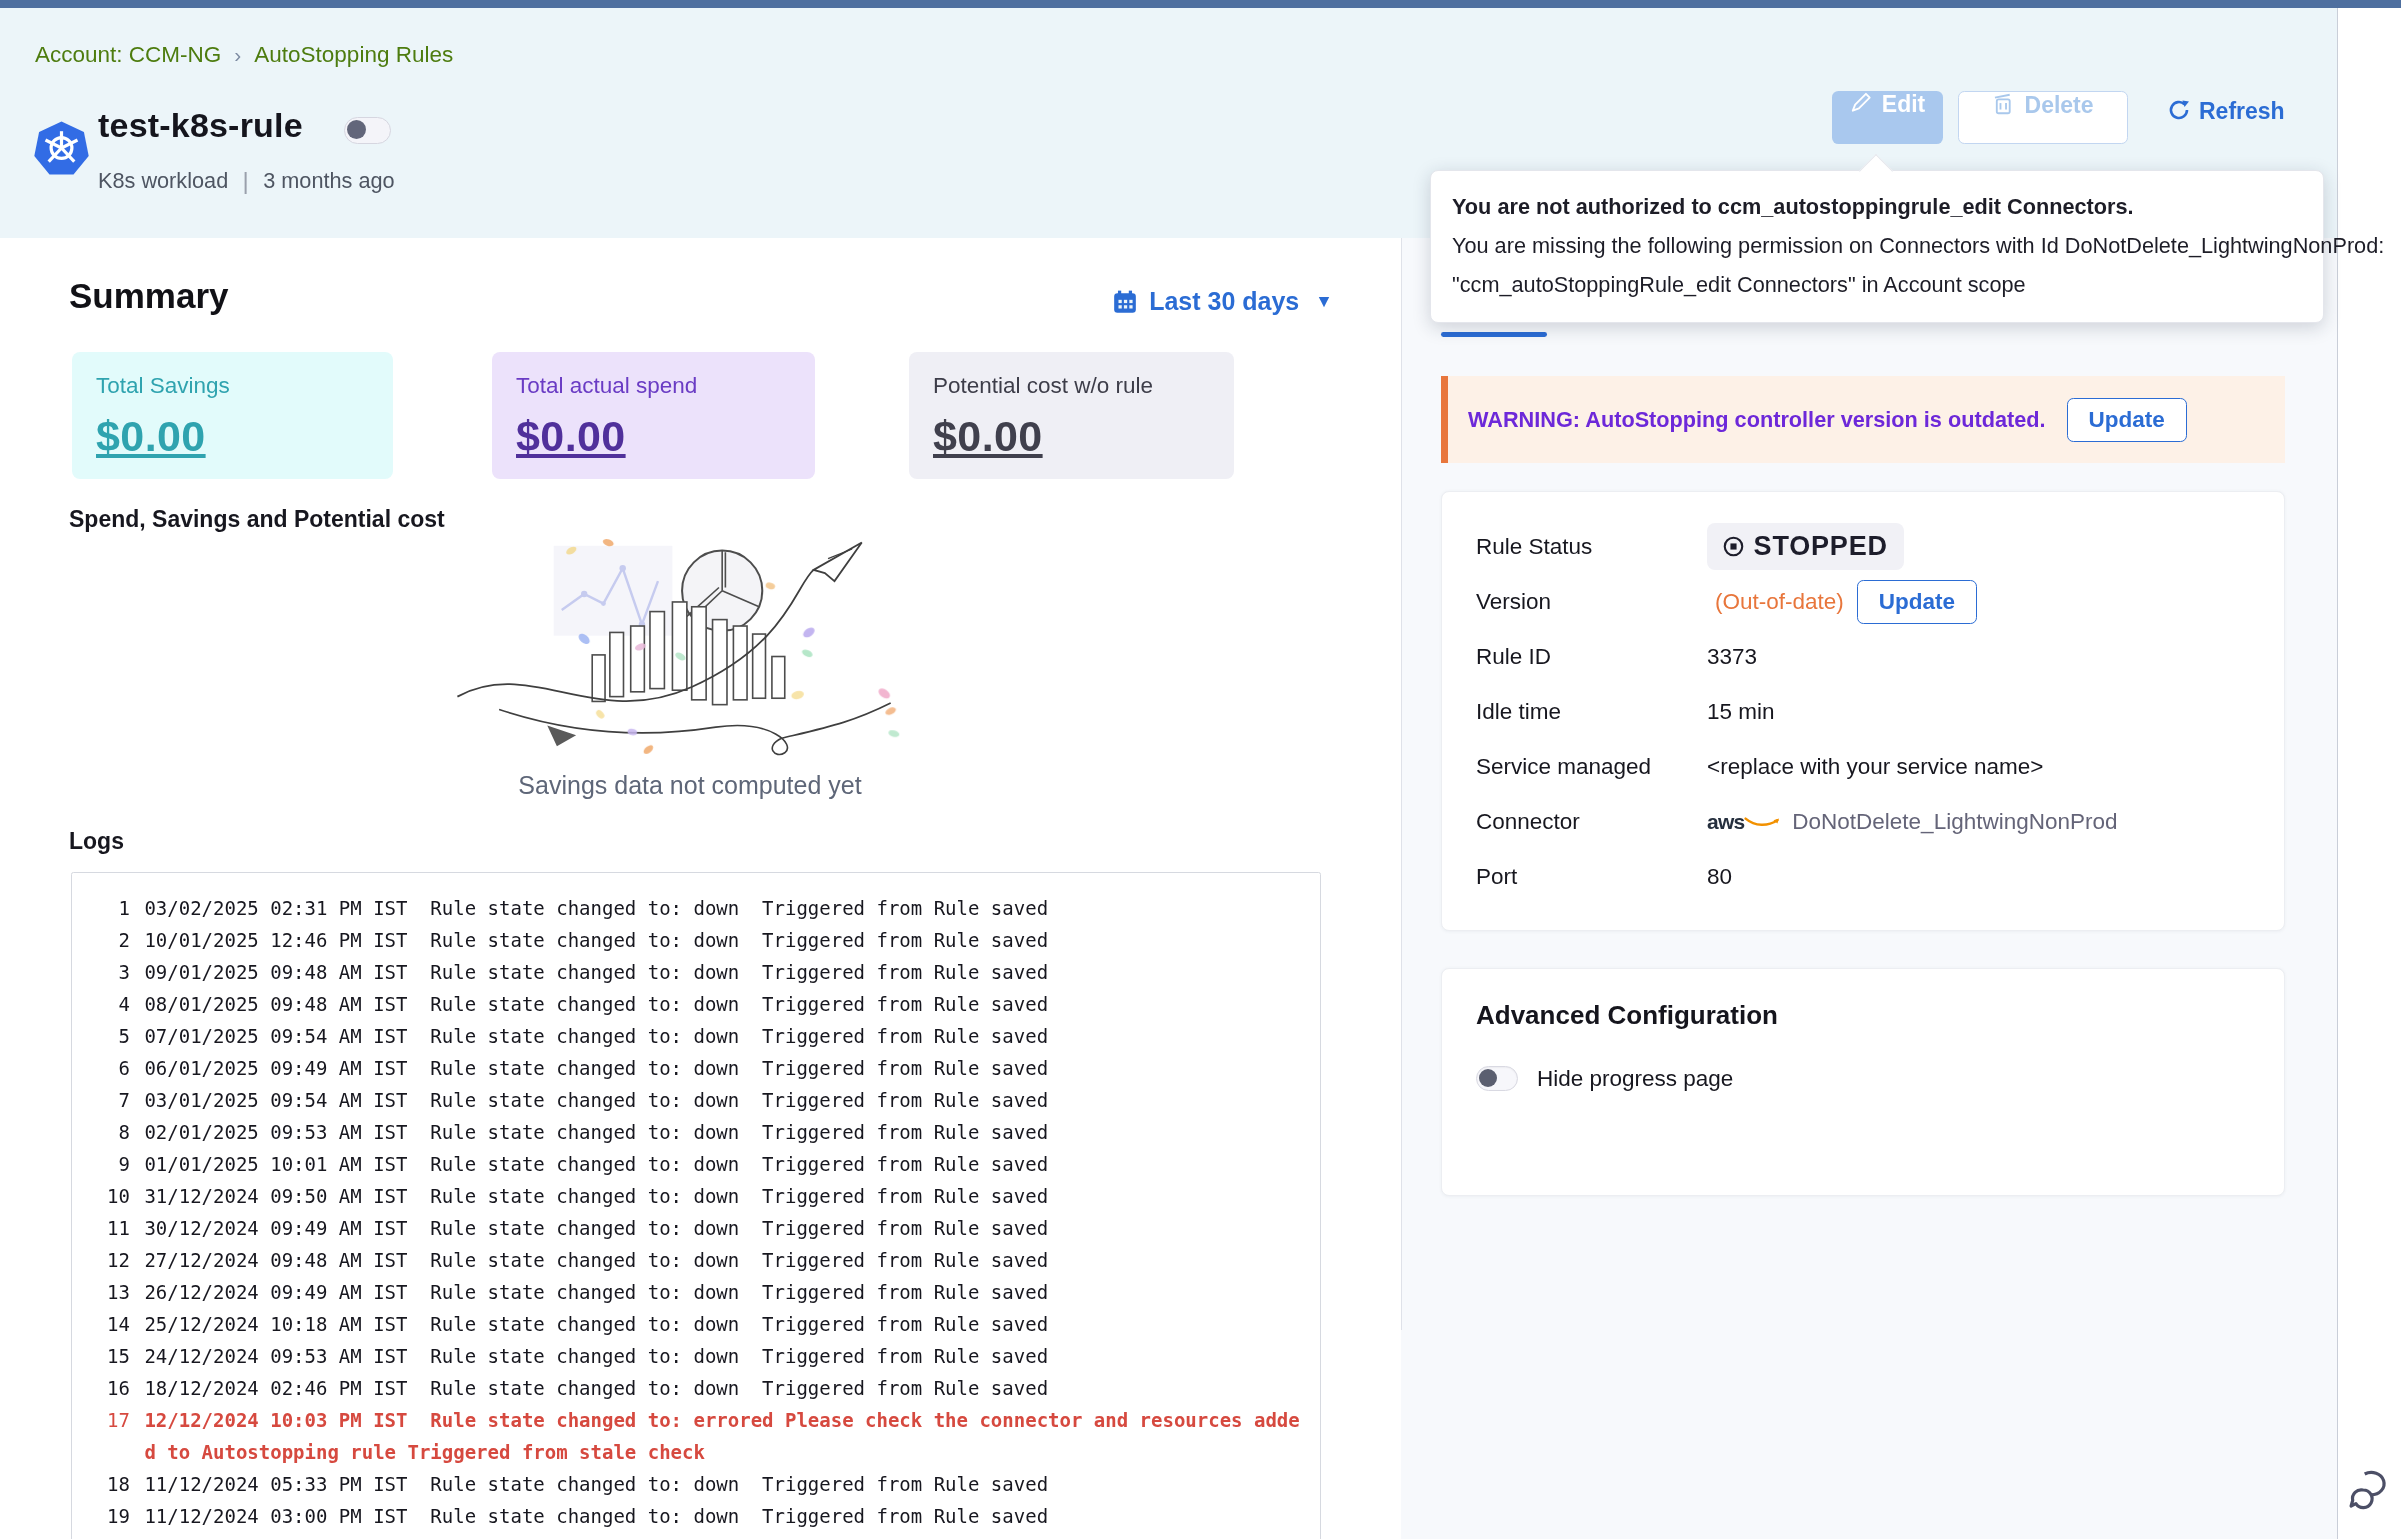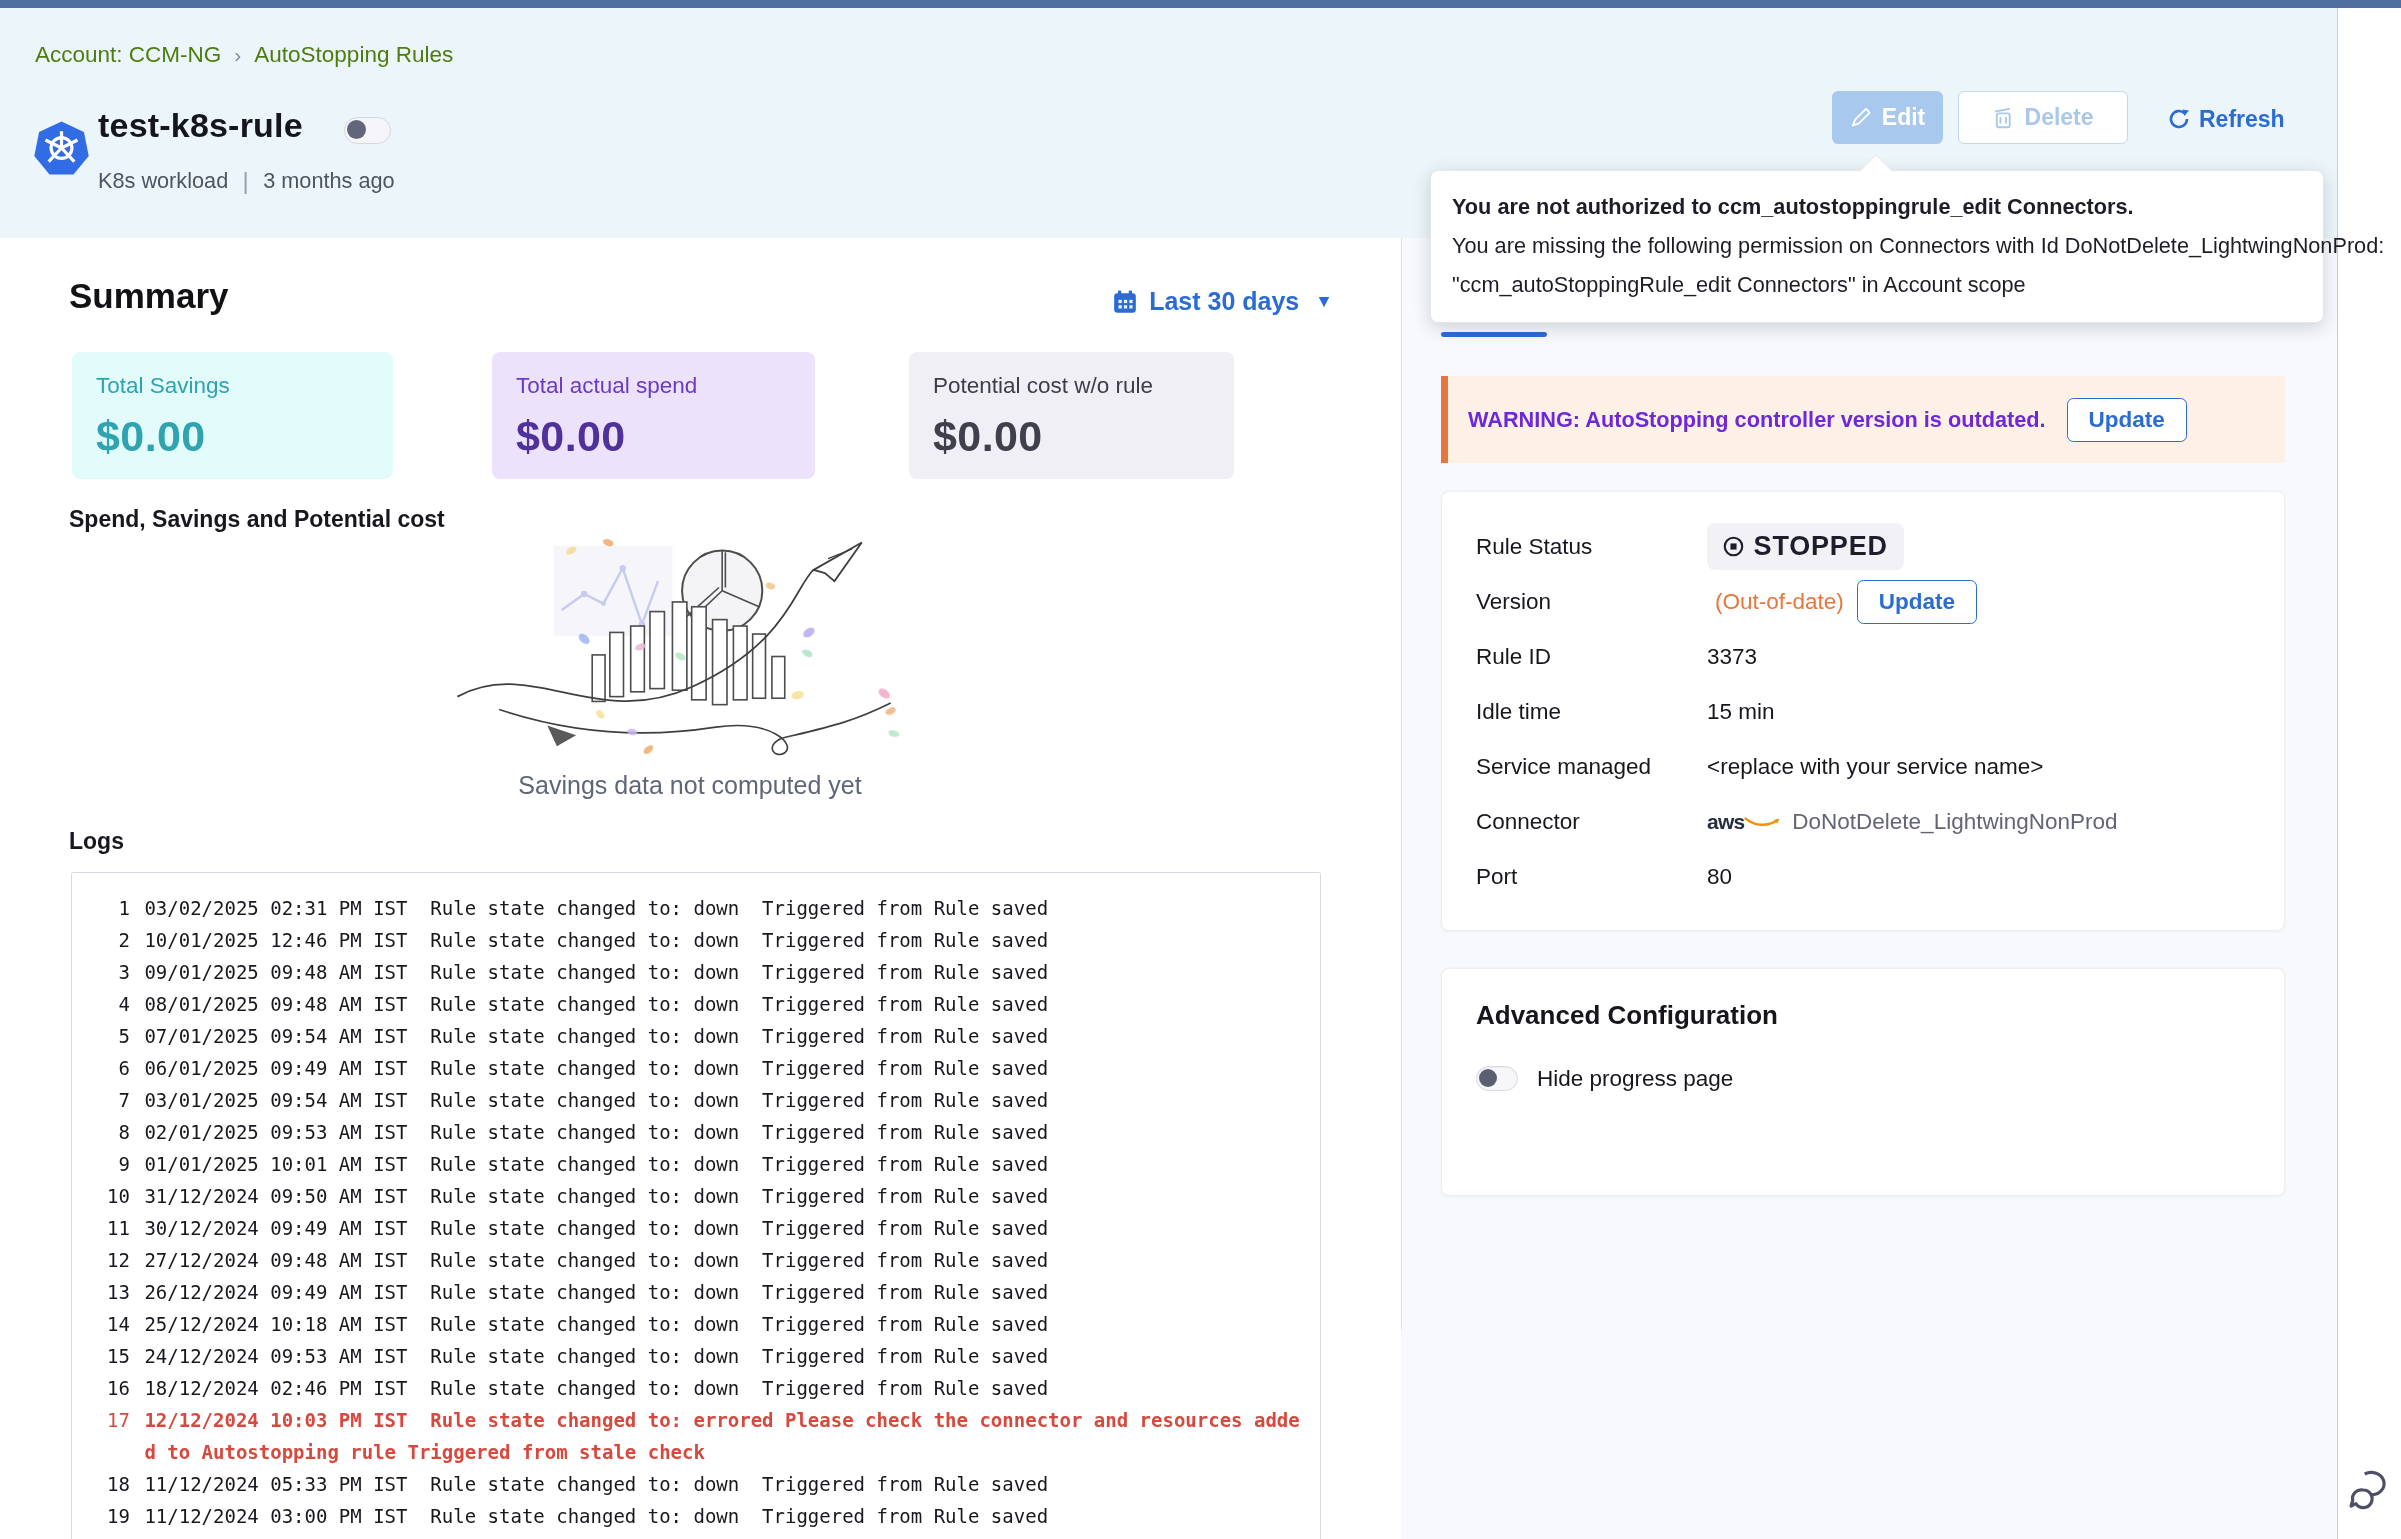"Edit" .hbtn { align-items: center -> flex-start }
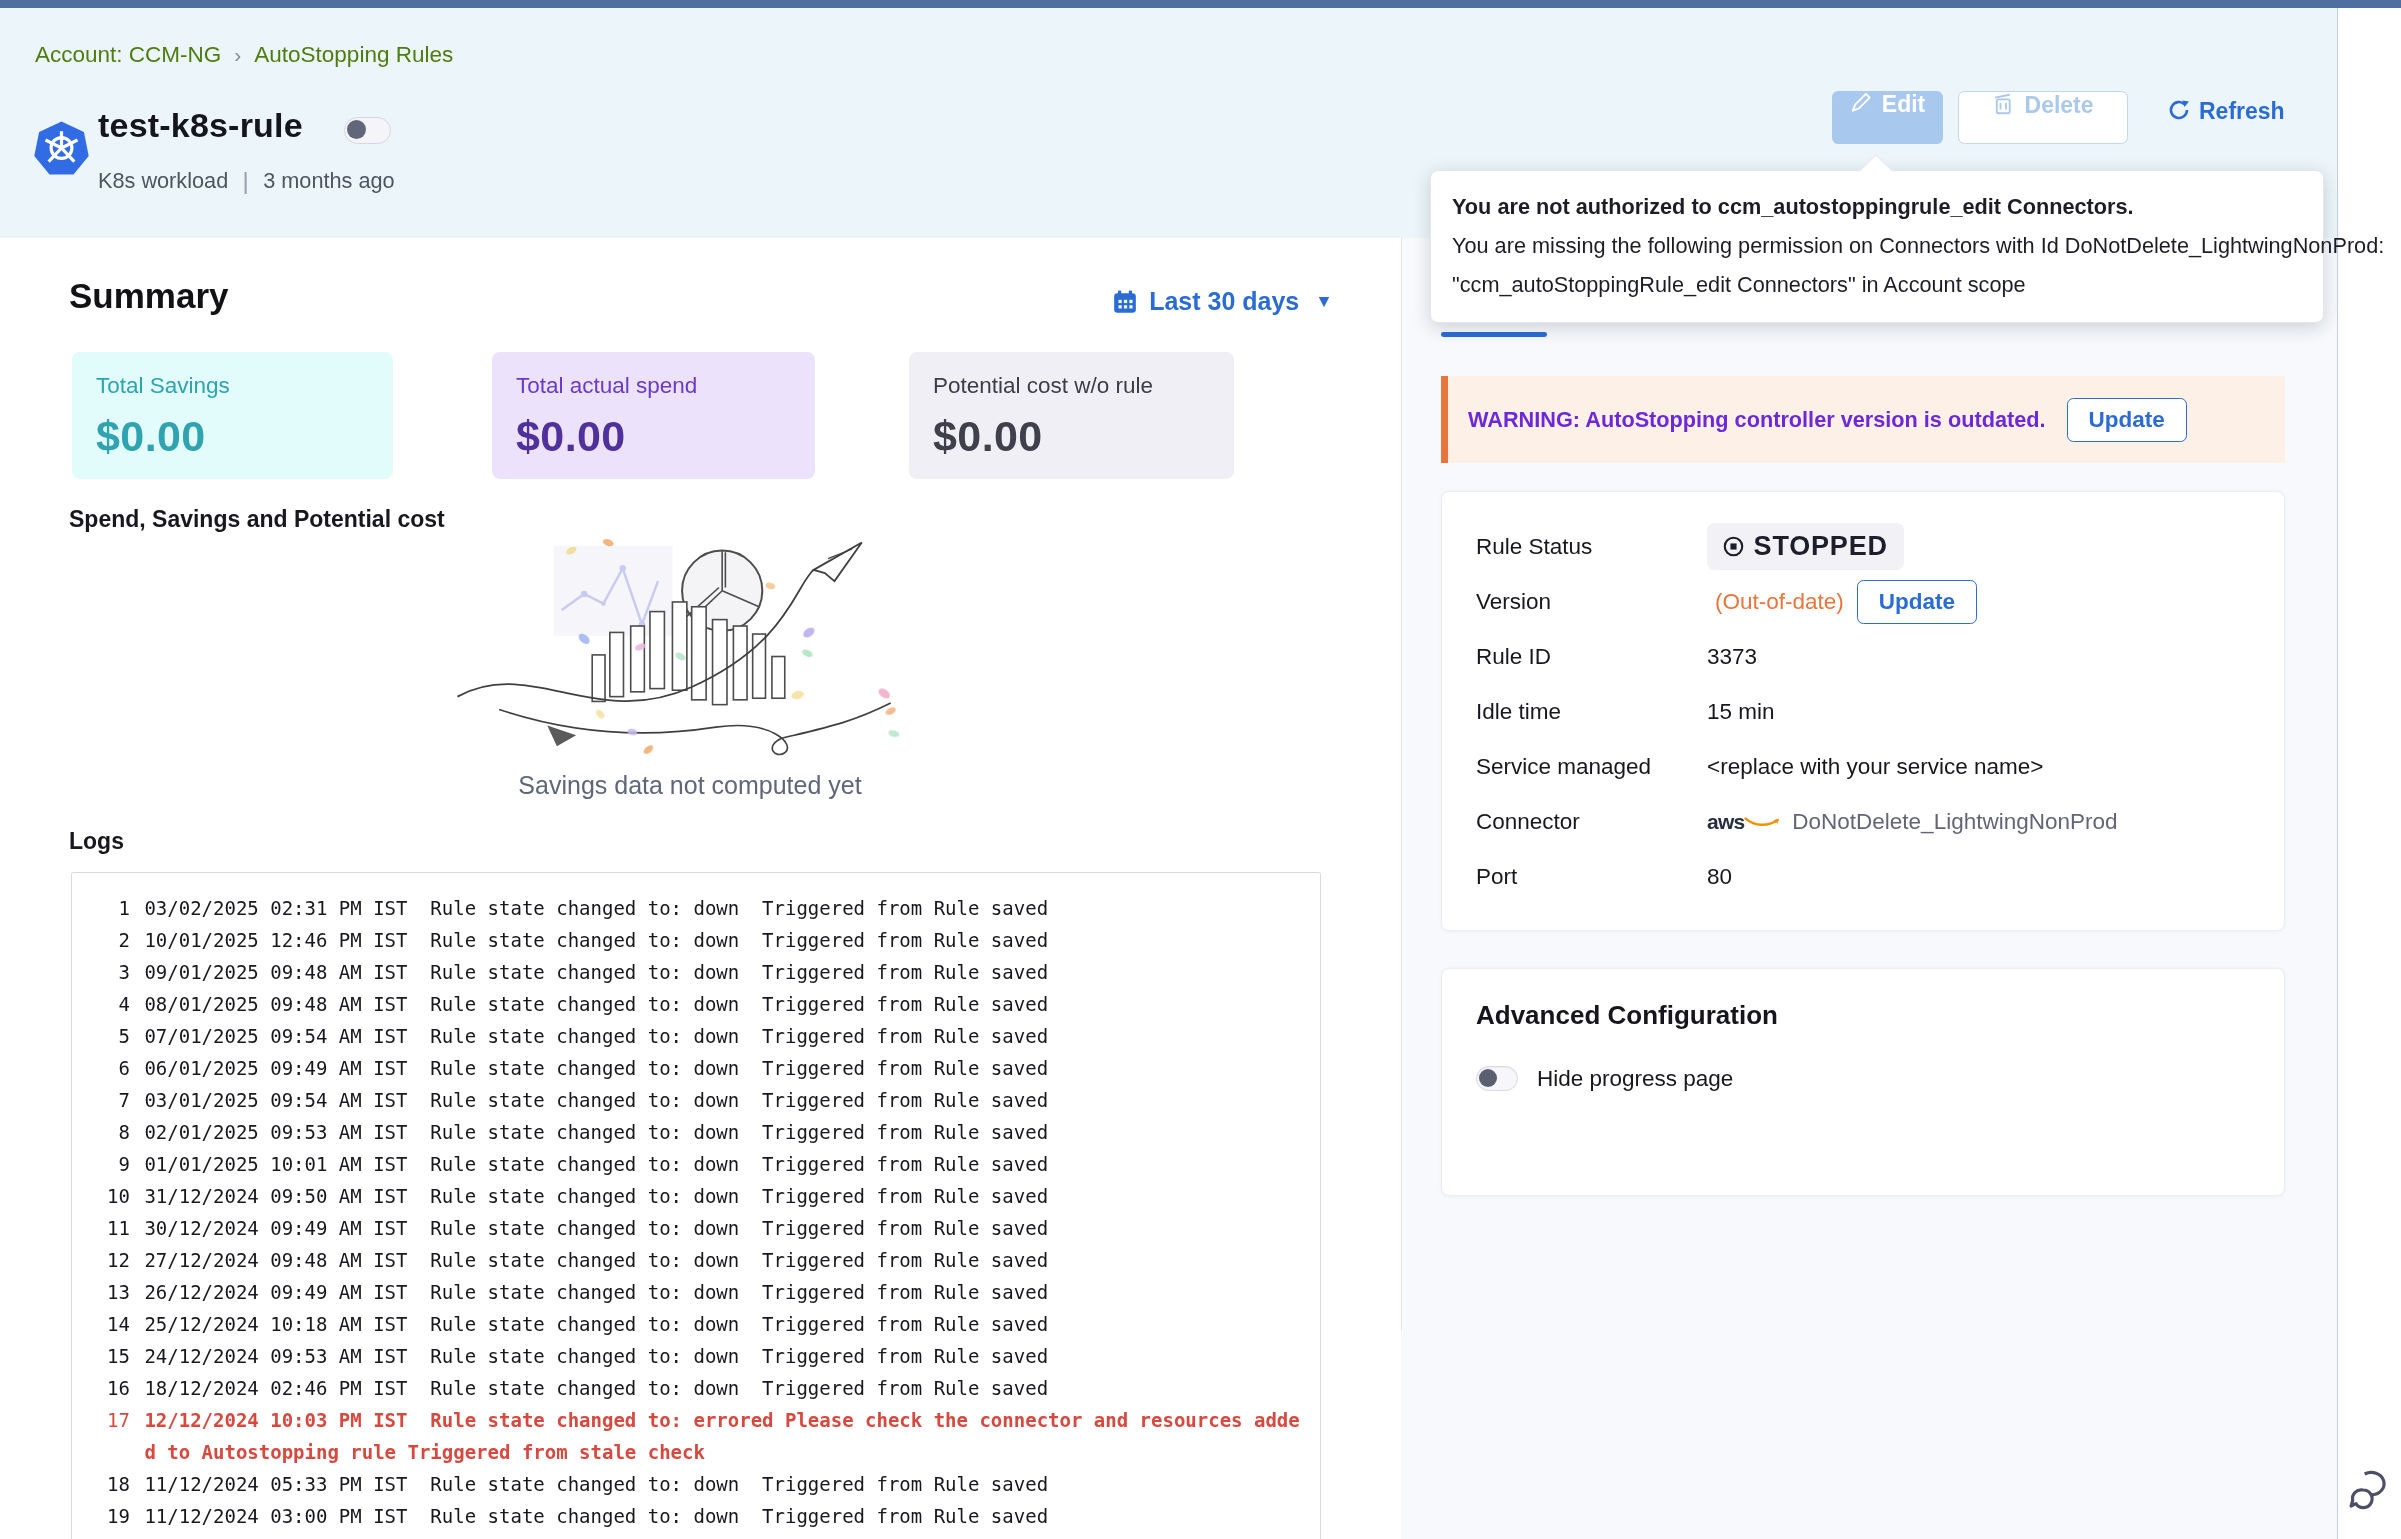"$0.00" .sum-card .val { text-decoration: none -> underline }
